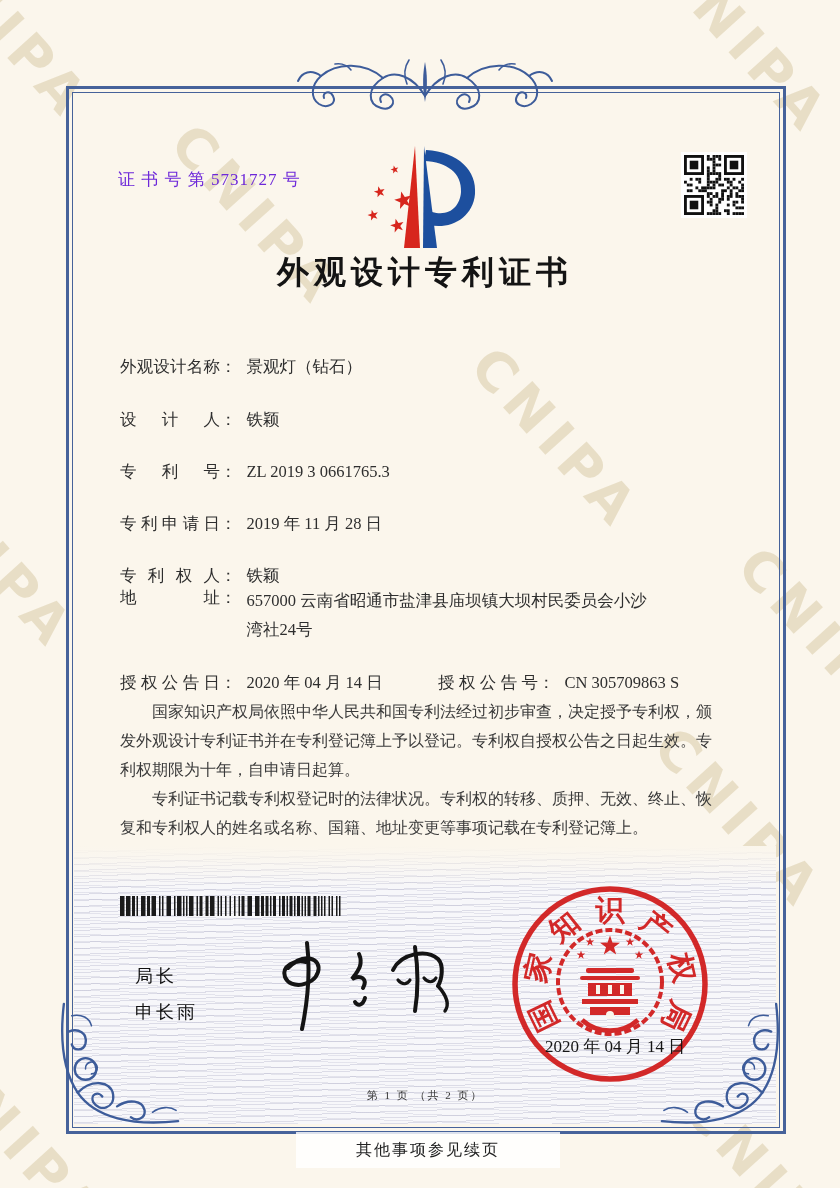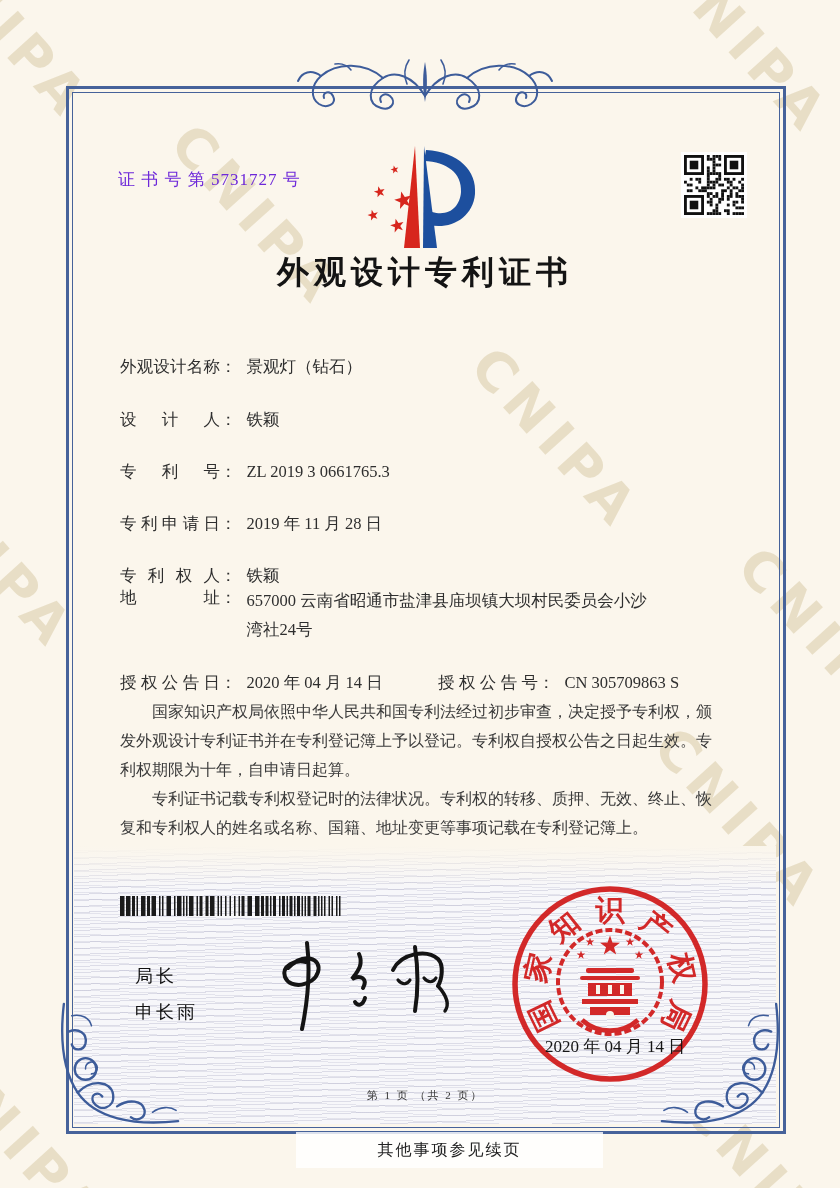"其他事项参见续页" .contnote { width: 307px -> 264px }
